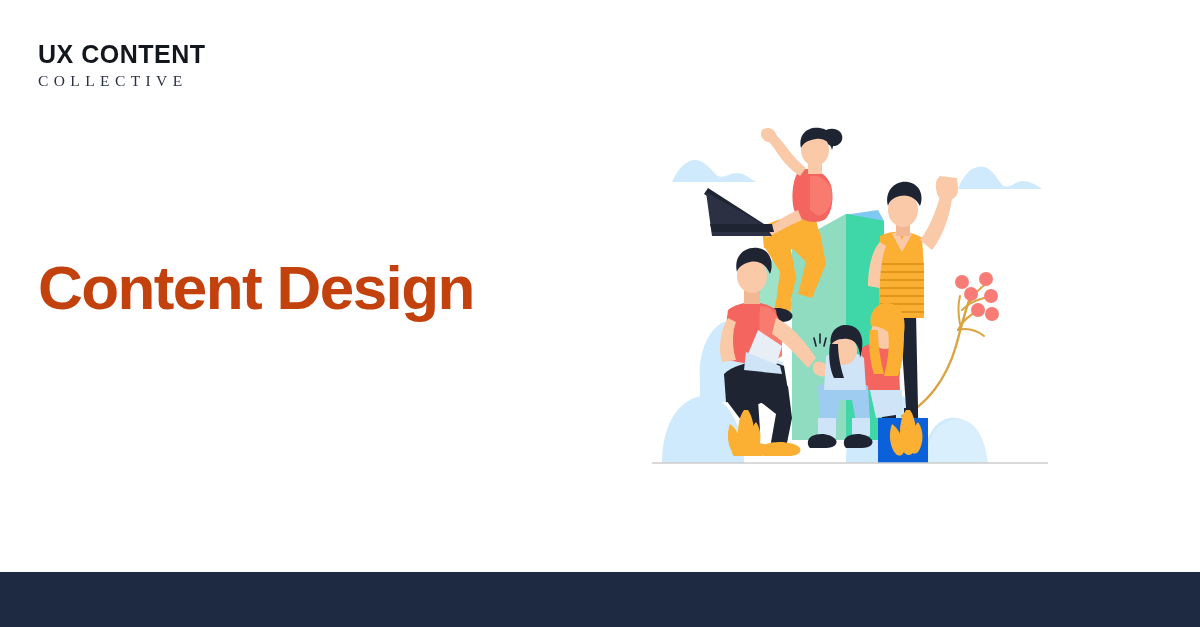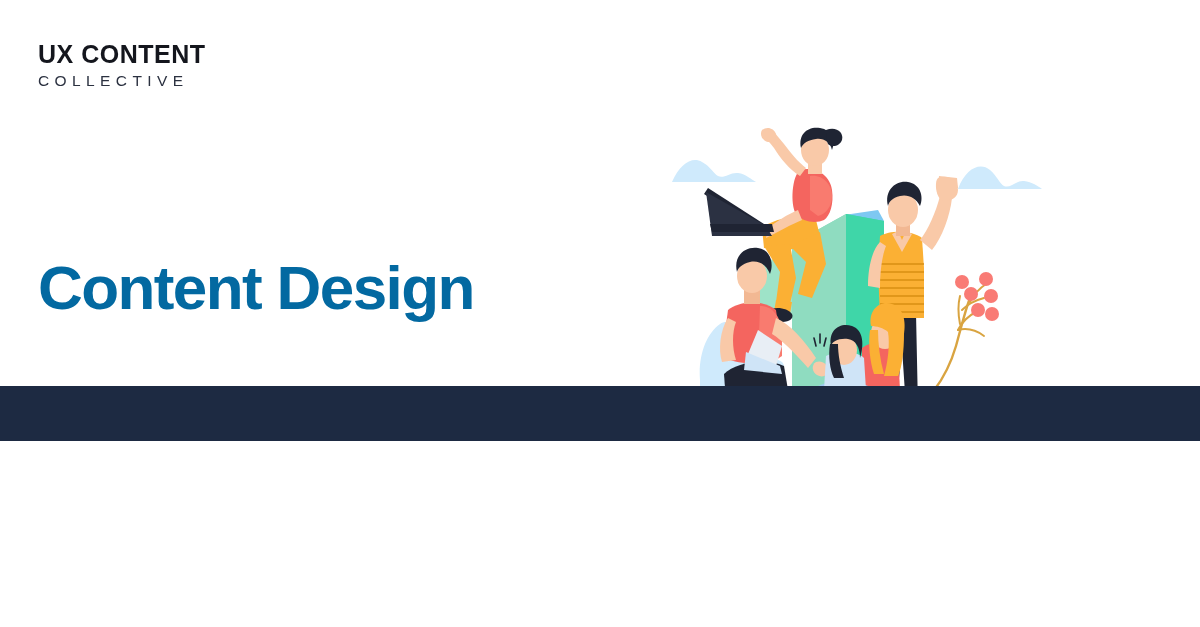"UX CONTENT" #banner { height: 441px -> 627px }
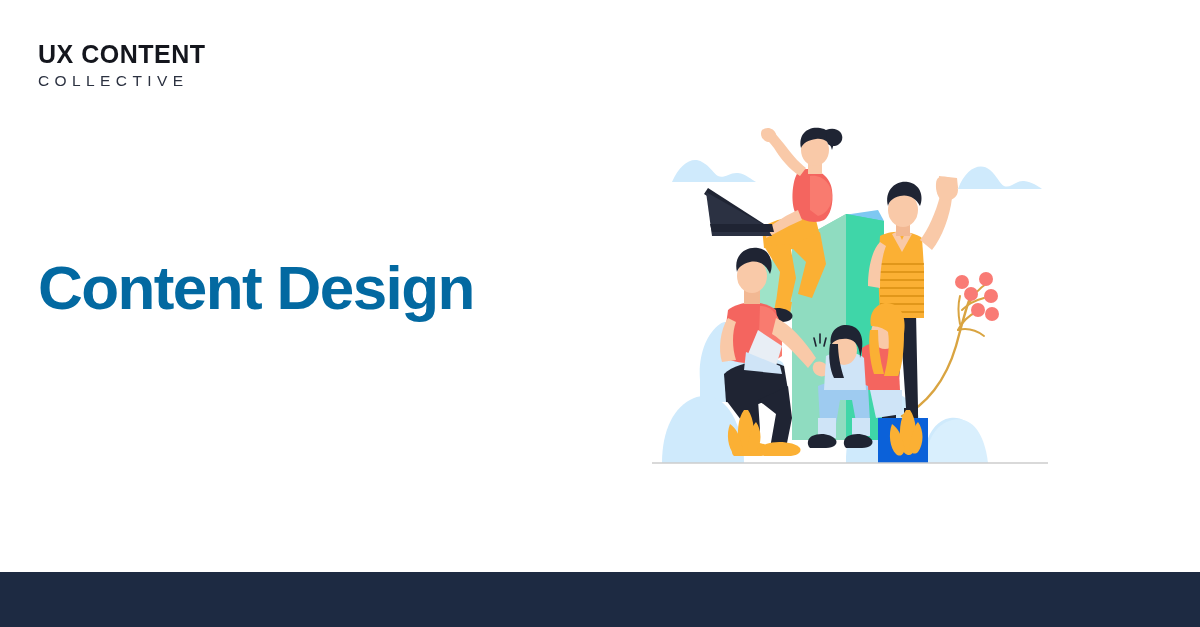"COLLECTIVE" #logo .logo-bottom { font-family: Liberation Sans, sans-serif -> Liberation Serif, serif }
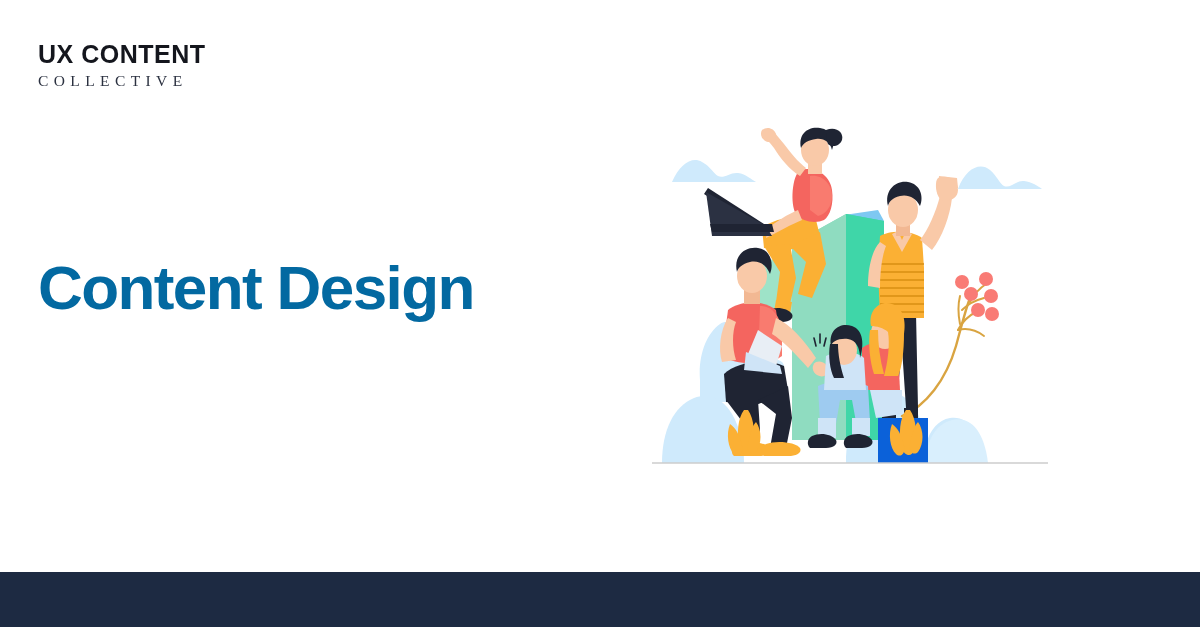"Content Design" #headline { color: #0369a1 -> #c2410c }
